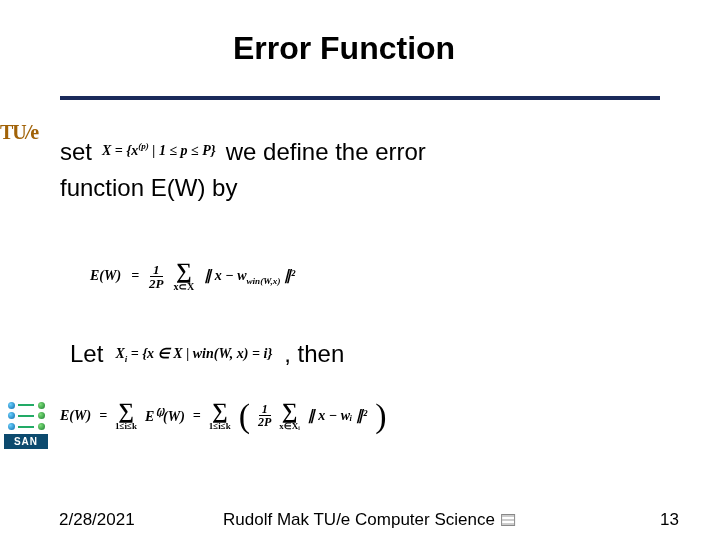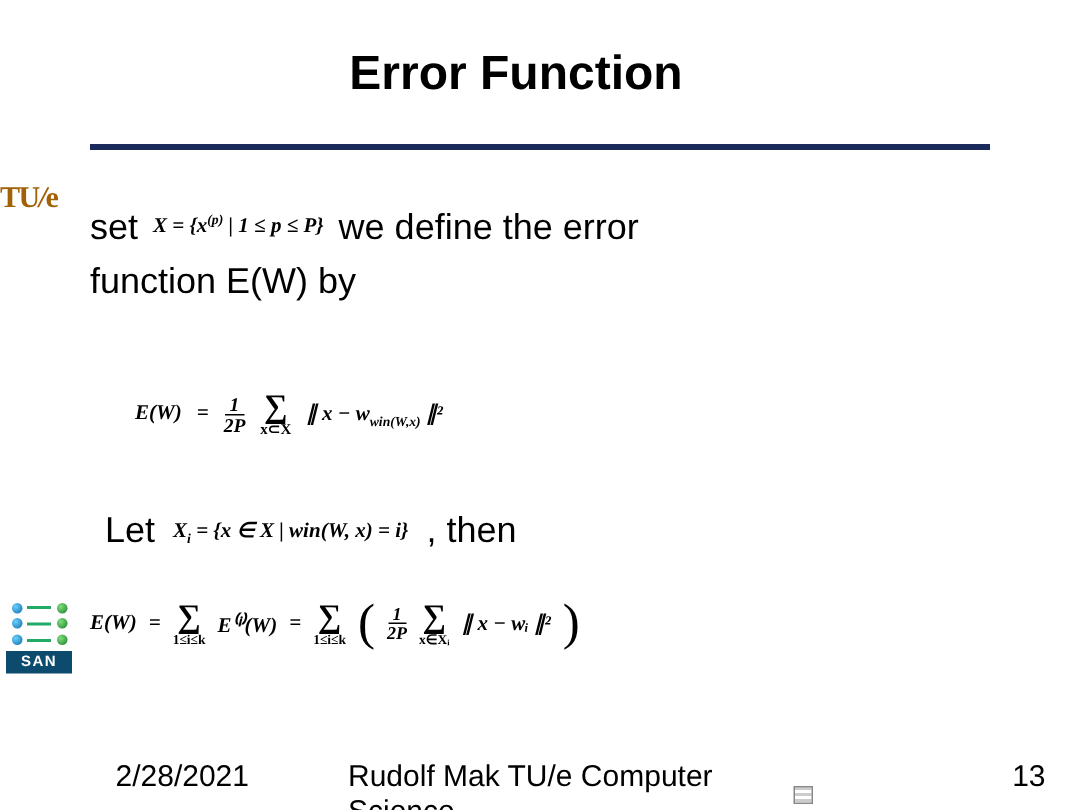"2/28/2021" .footer { font-size: 20px -> 17px; left: 77px -> 59px }
